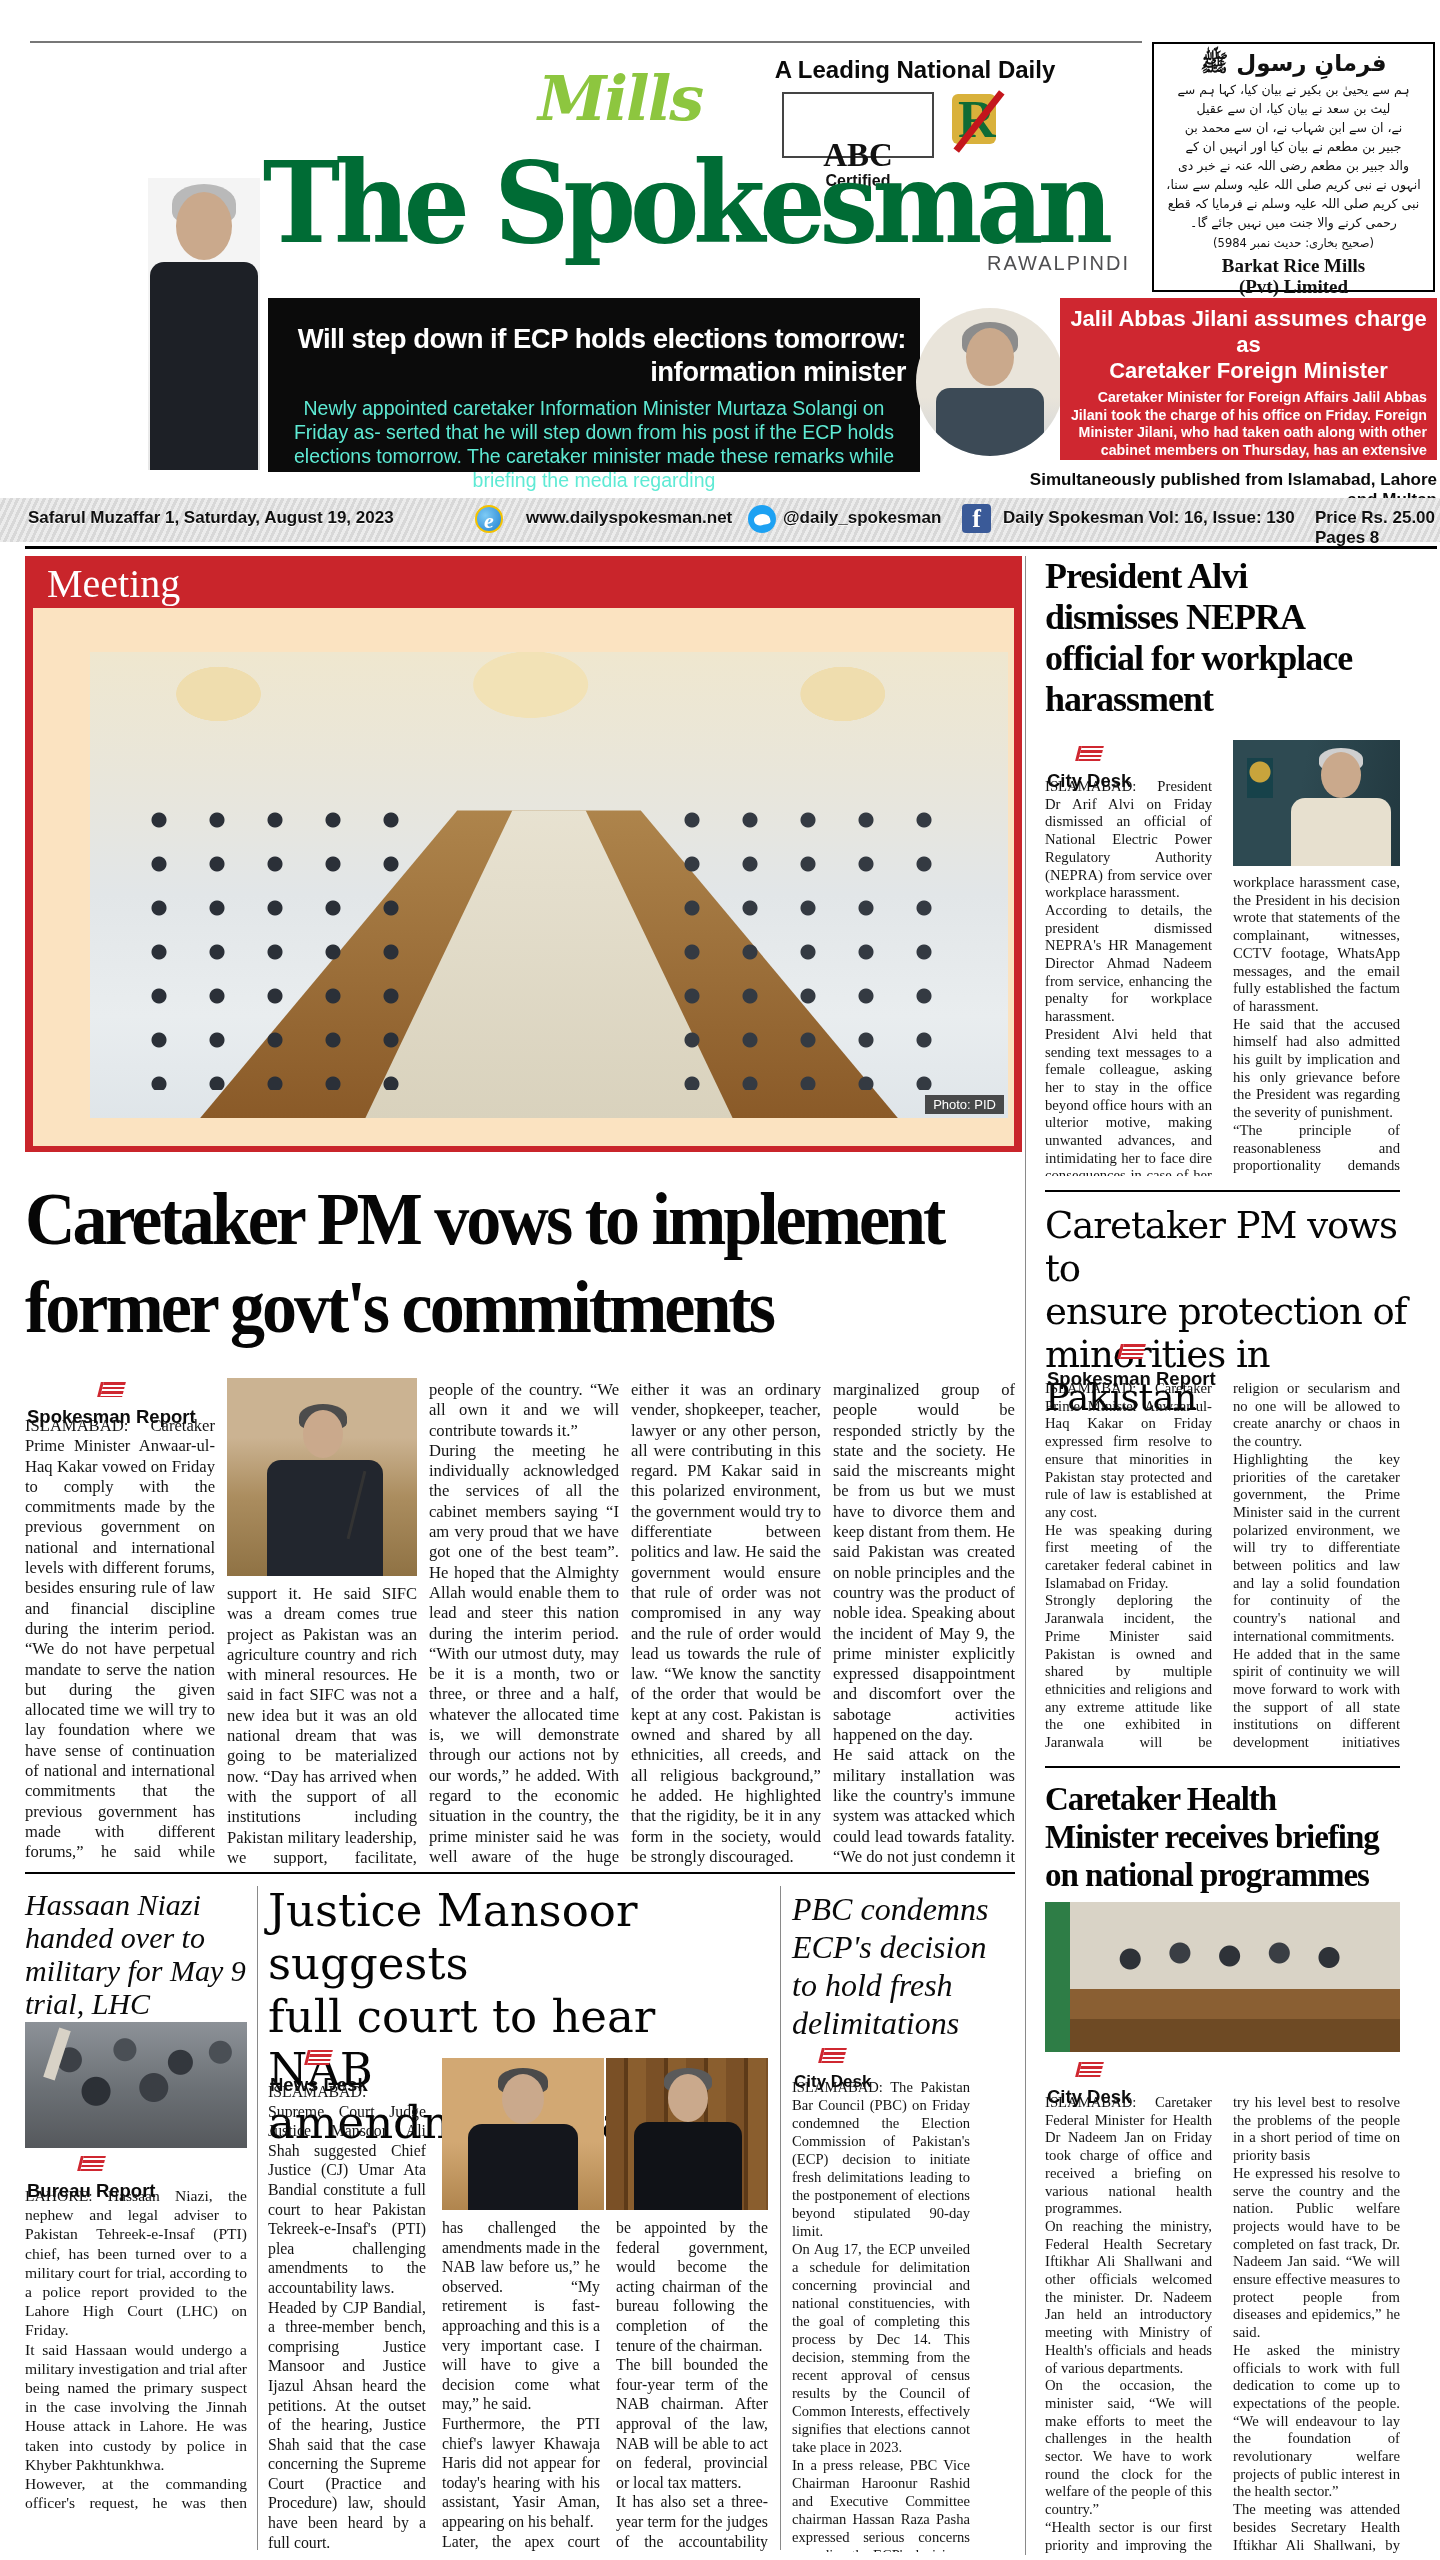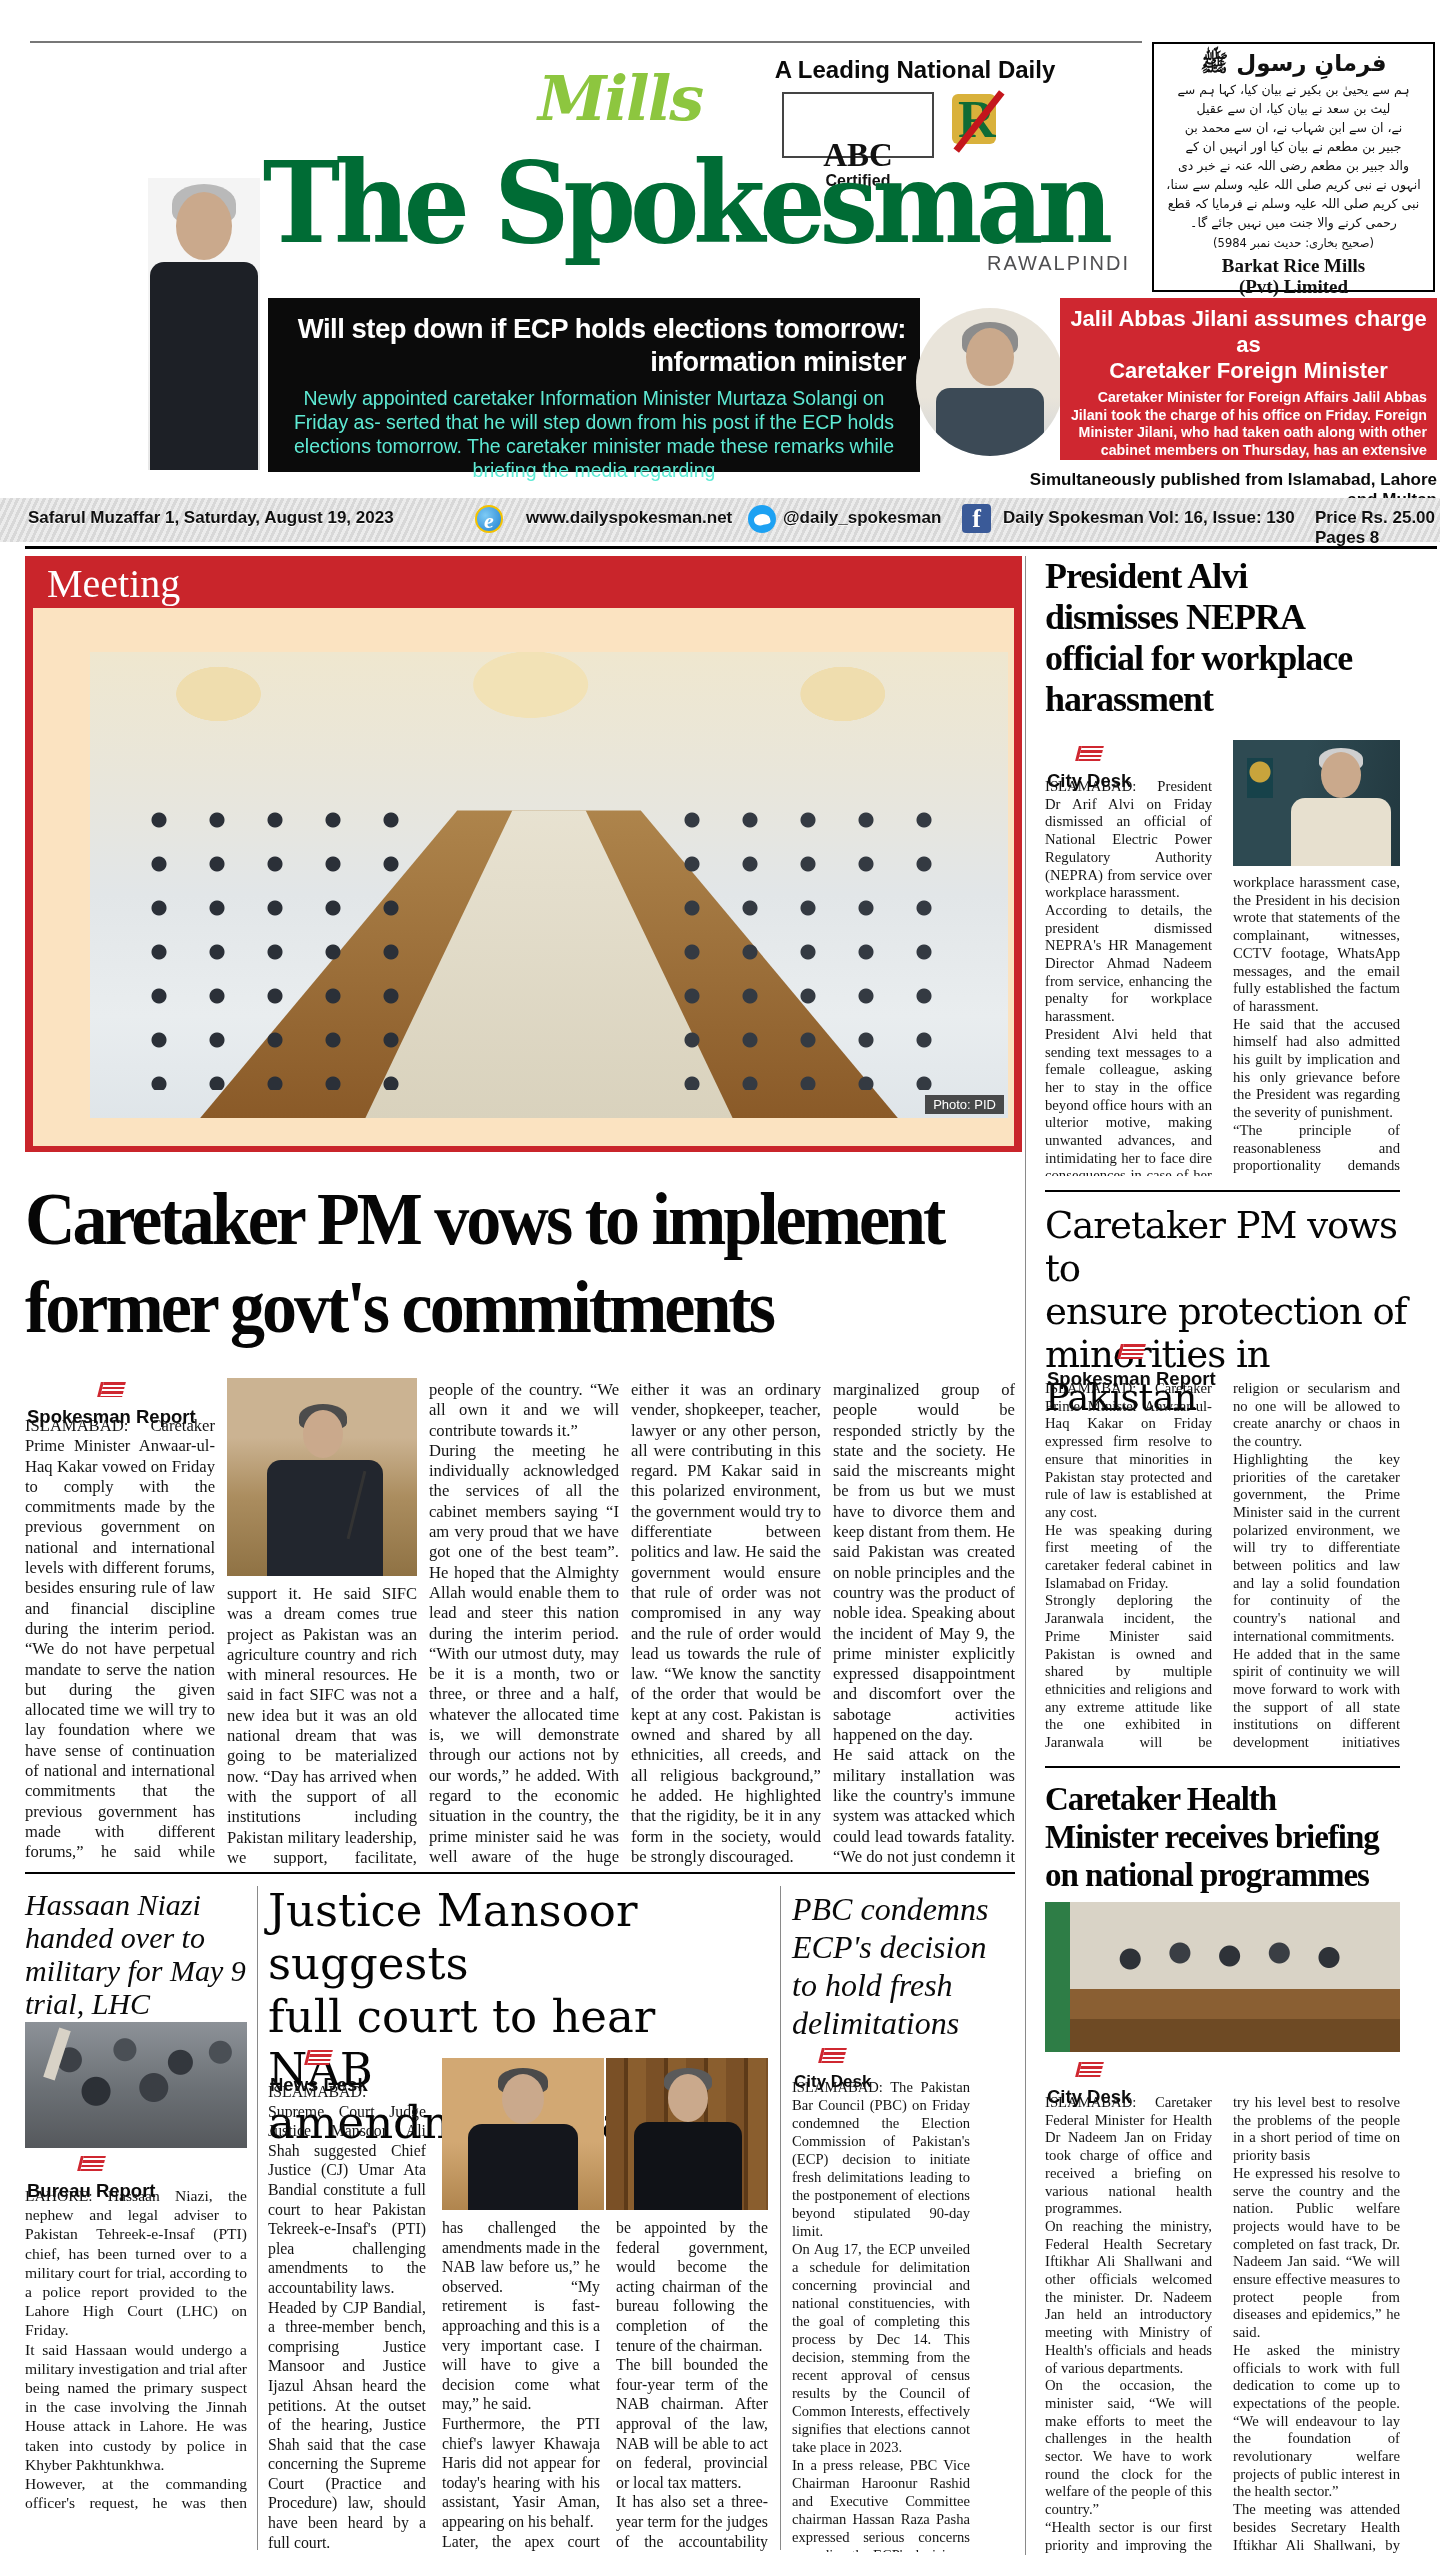"Will step down if ECP" .blackbox { padding: 14px 14px 8px 14px -> 24px 14px 8px 14px }
